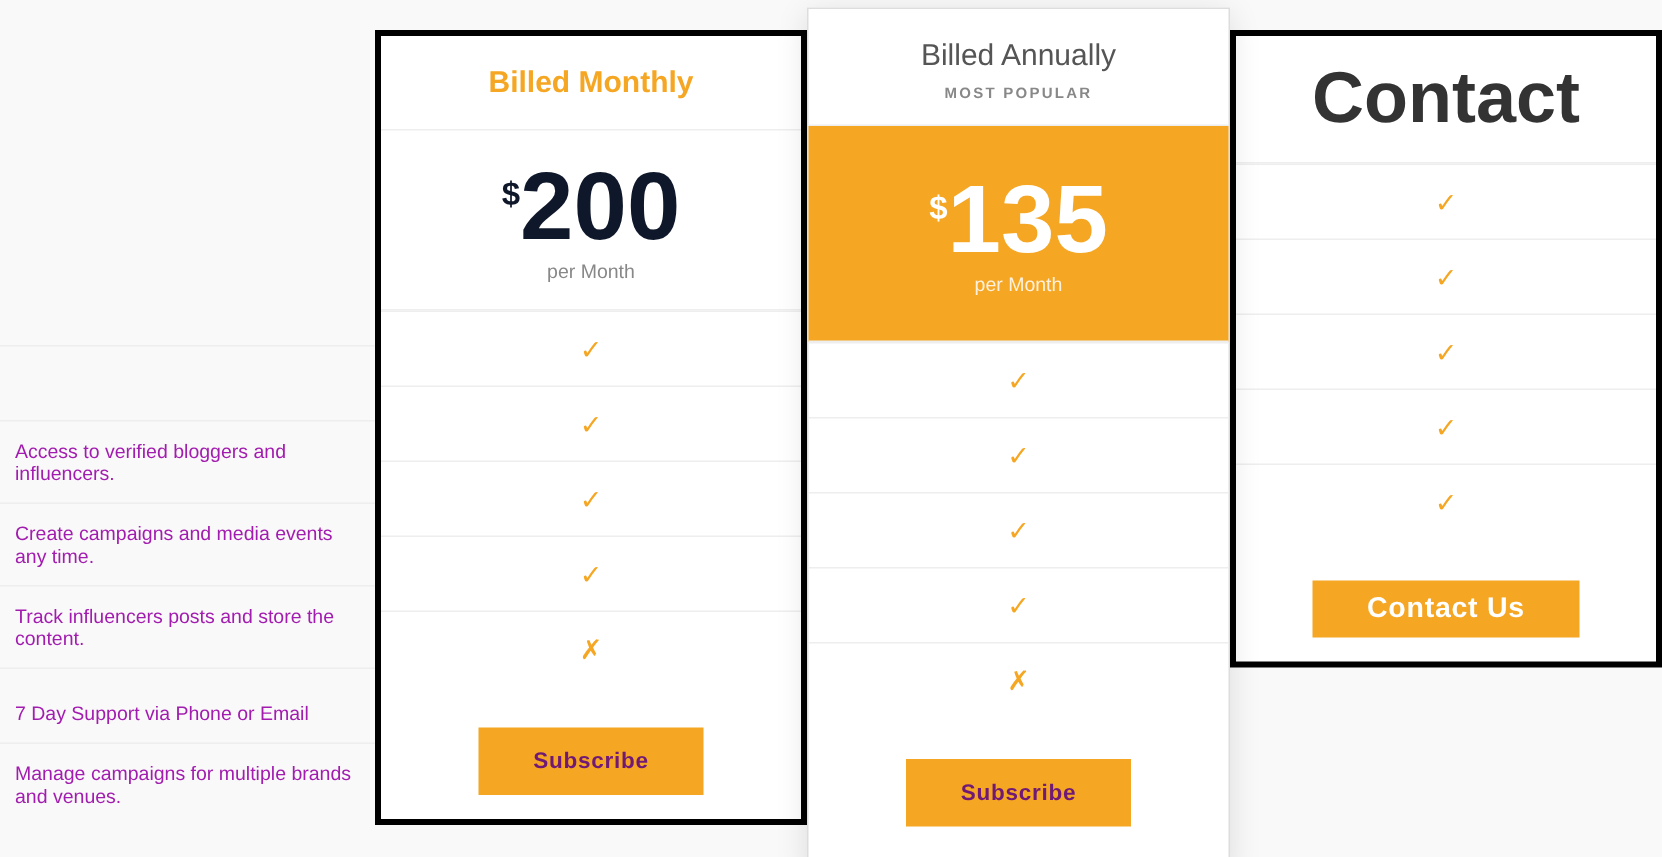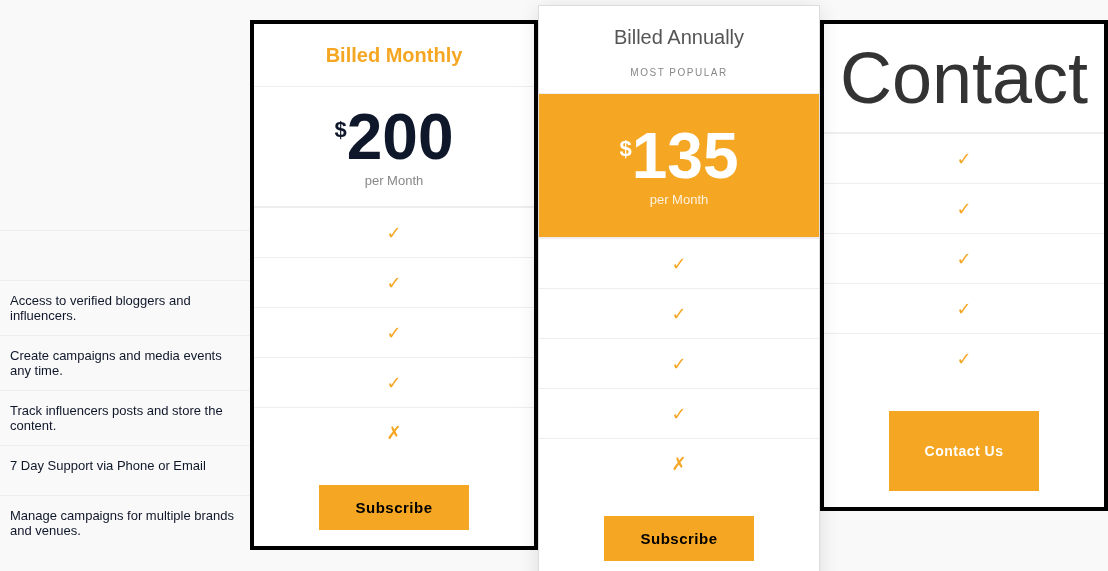"MOST POPULAR" .most-popular { font-weight: 400 -> 700; margin-top: 18px -> 8px }
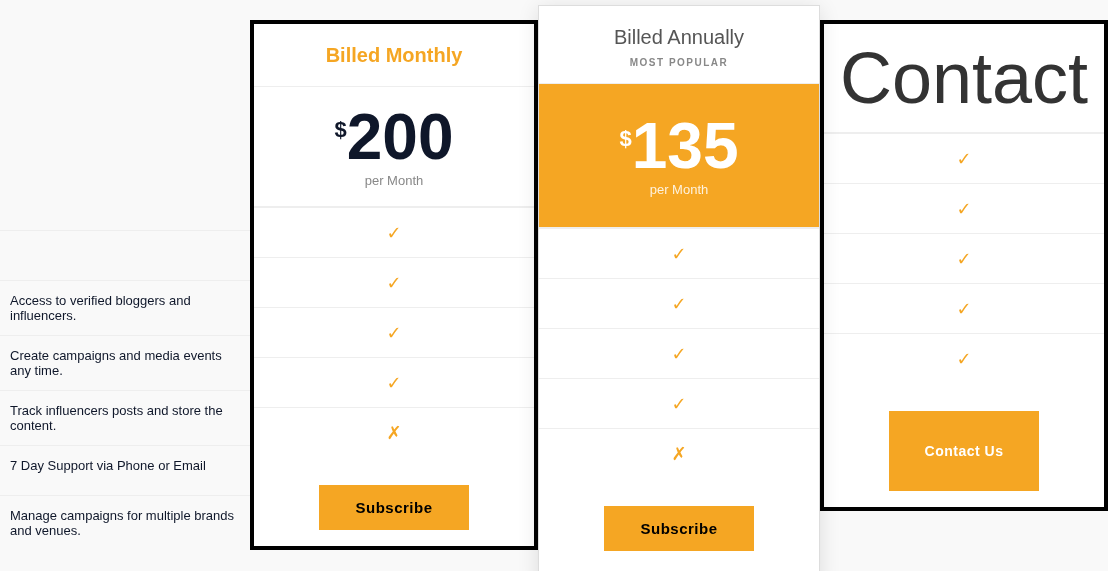"Contact" .contact-price { font-size: 72px -> 48px; font-weight: 400 -> 700 }
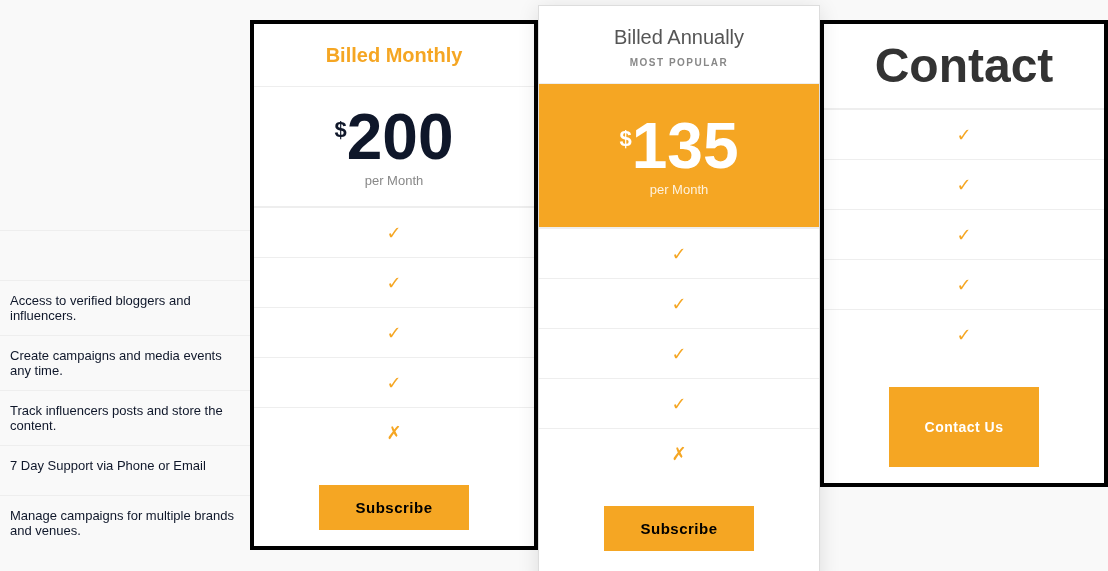"Access to verified bloggers and" .features-col .feature-row { align-items: flex-start -> flex-end; color: #0f172a -> #a21caf }
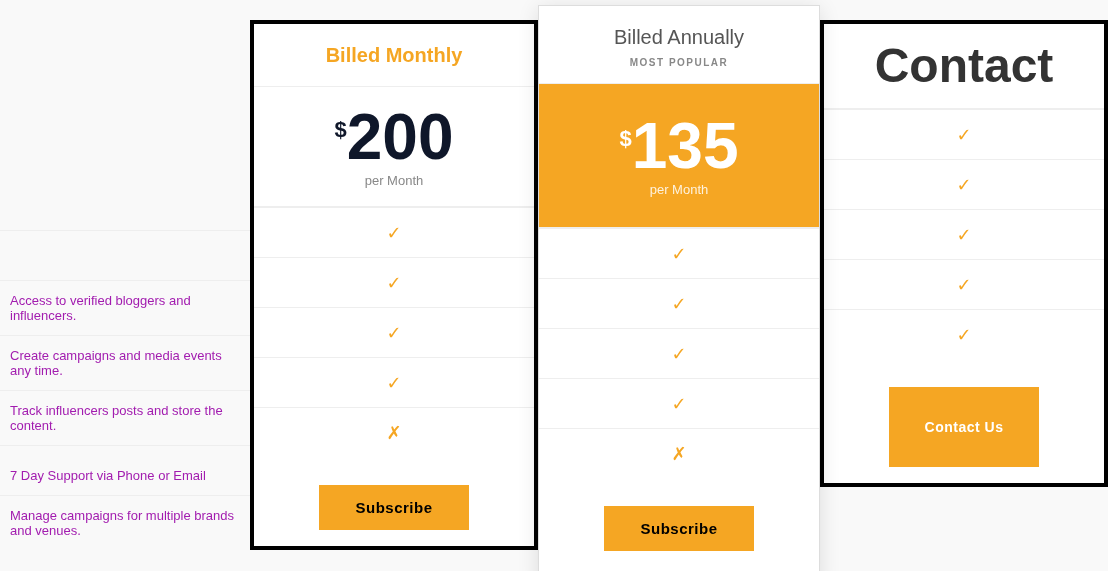"Contact Us" .btn-contact { font-size: 14px -> 19px; padding: 32px 36px -> 8px 36px }
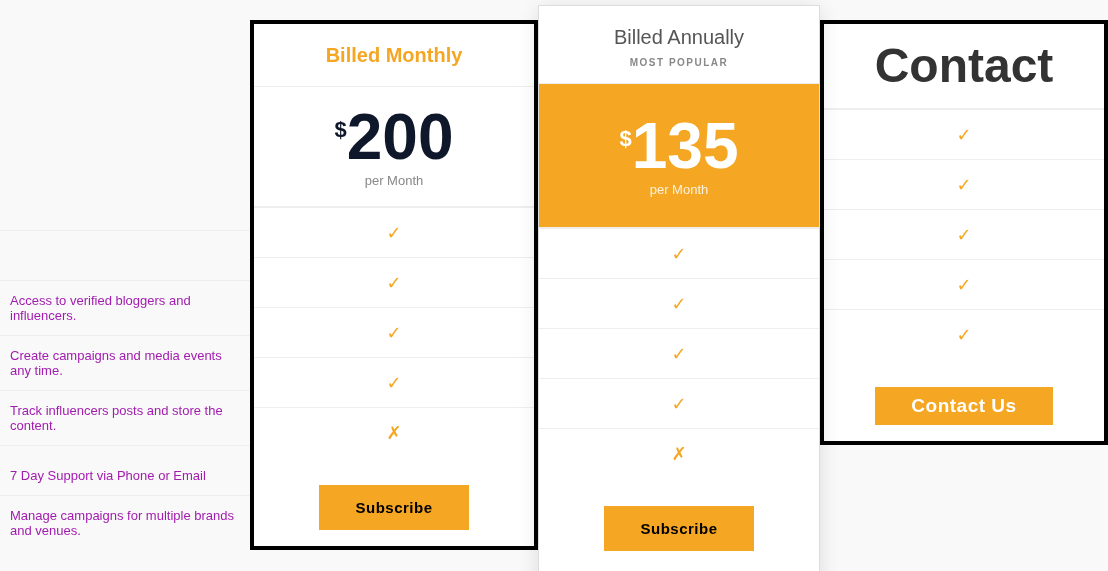"Subscribe" .btn-subscribe { color: #000000 -> #701a75 }
